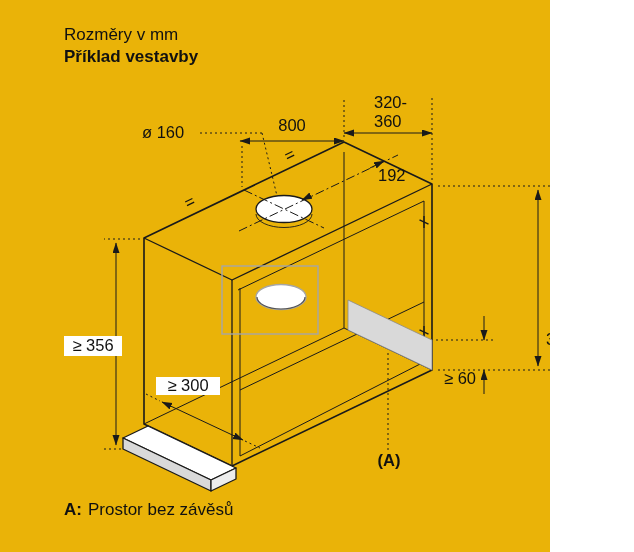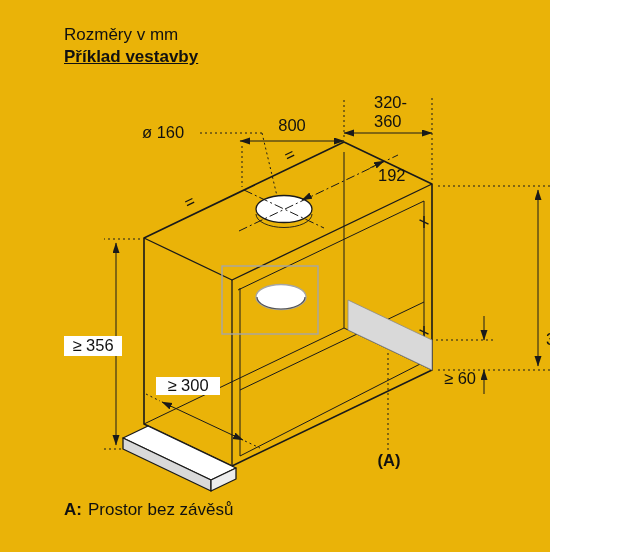"Příklad vestavby" .hdr .title { text-decoration: underline -> none }
